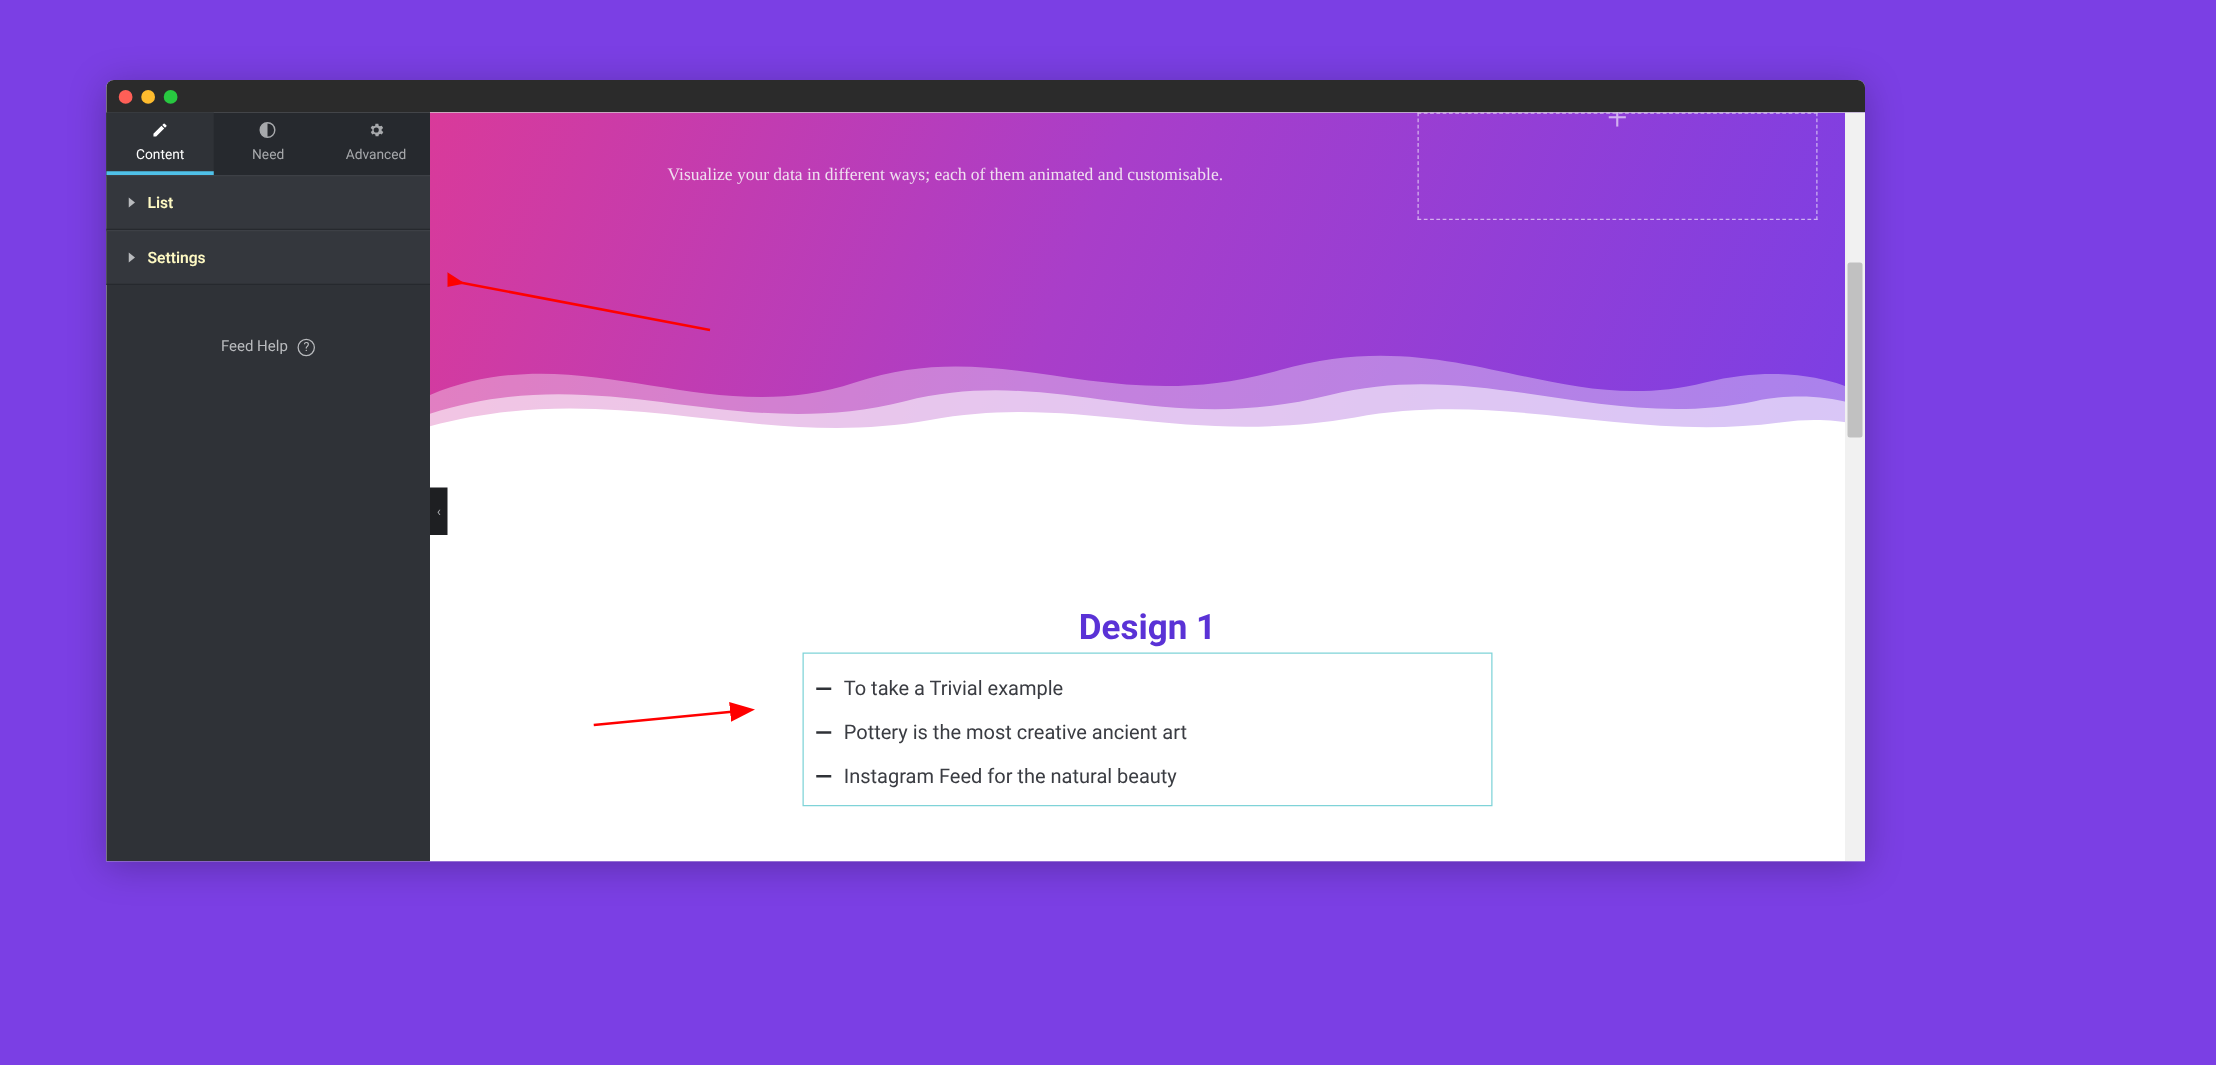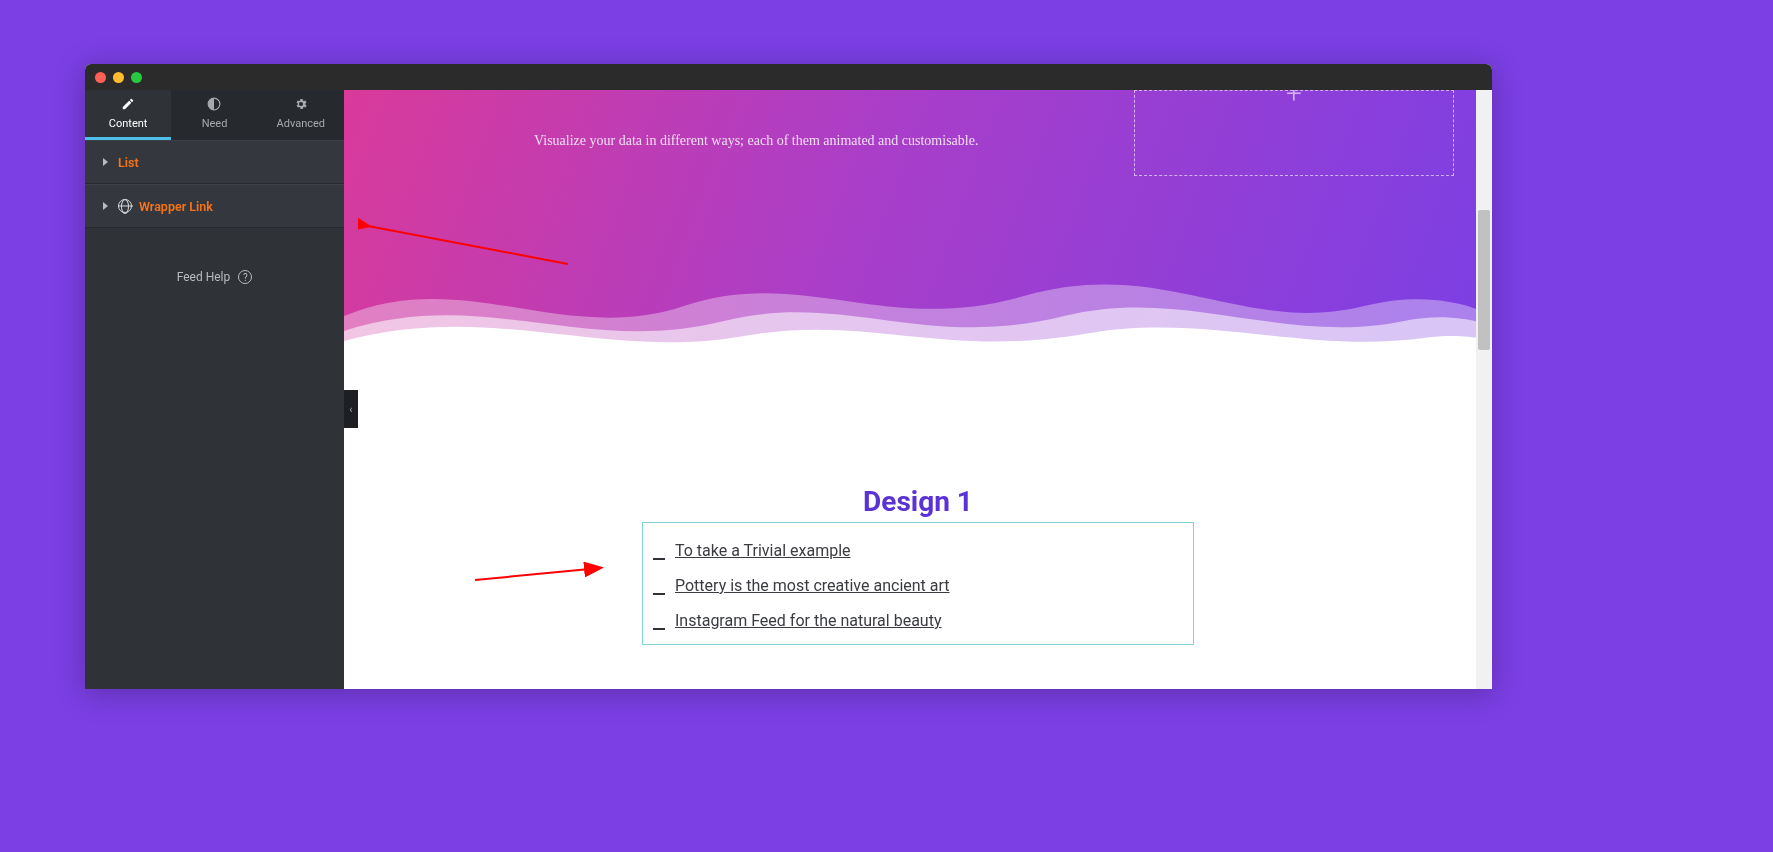"List" .panel-row { color: #f97316 -> #fef9c3 }
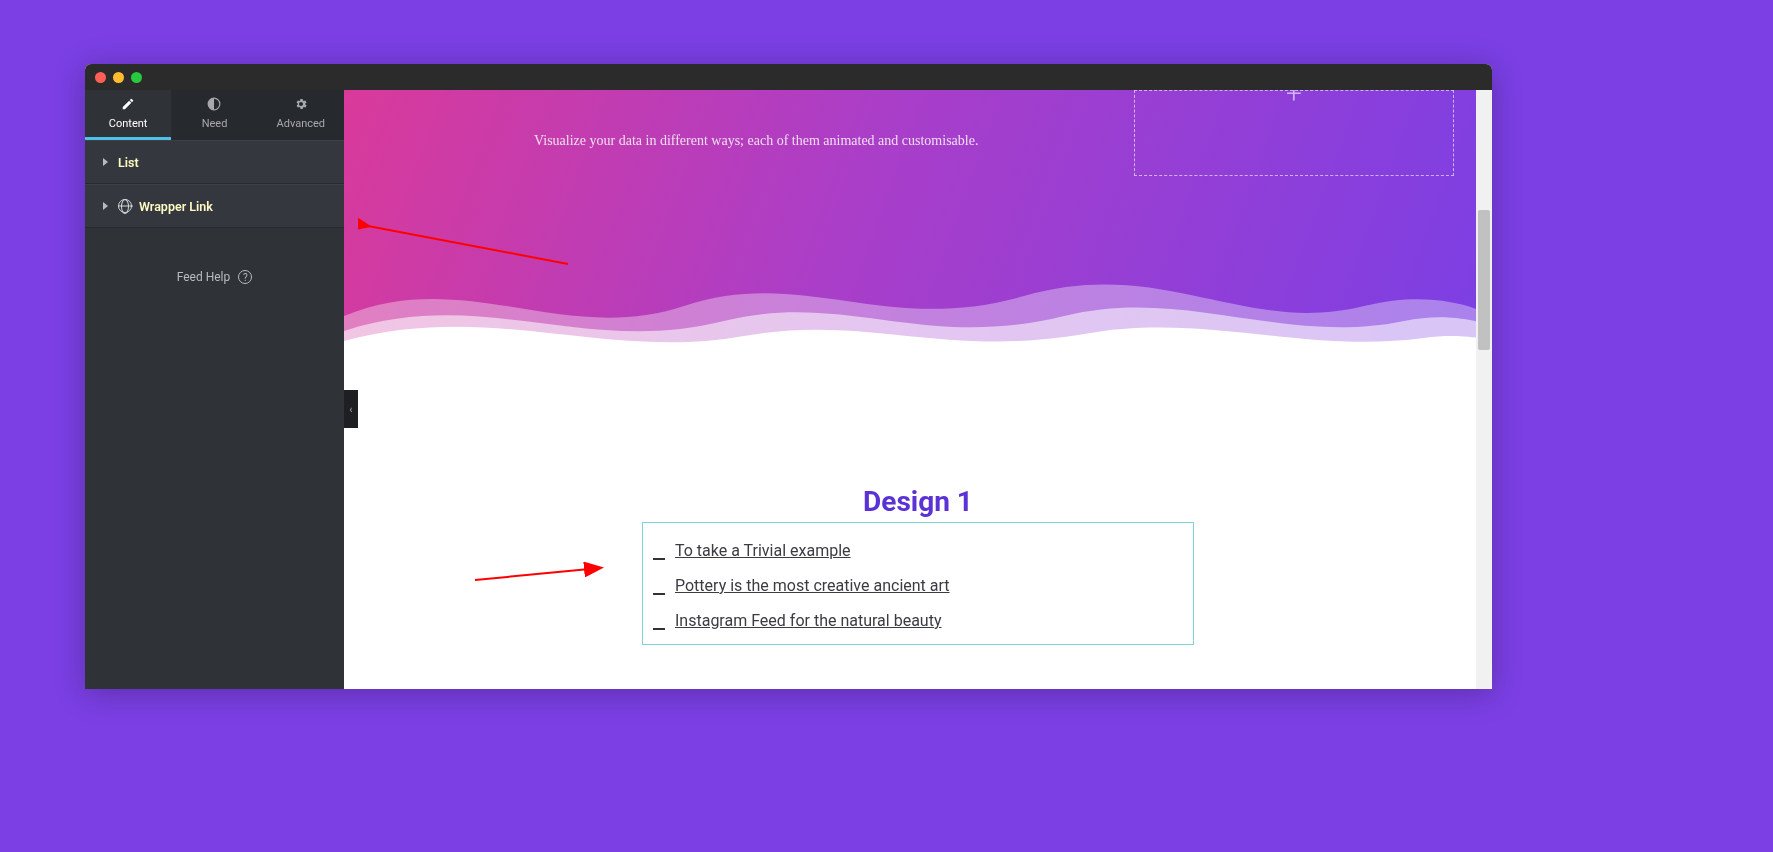"Settings" div.panel-row { html: none -> <div> <span></span> <span>Settings</span> </div> }
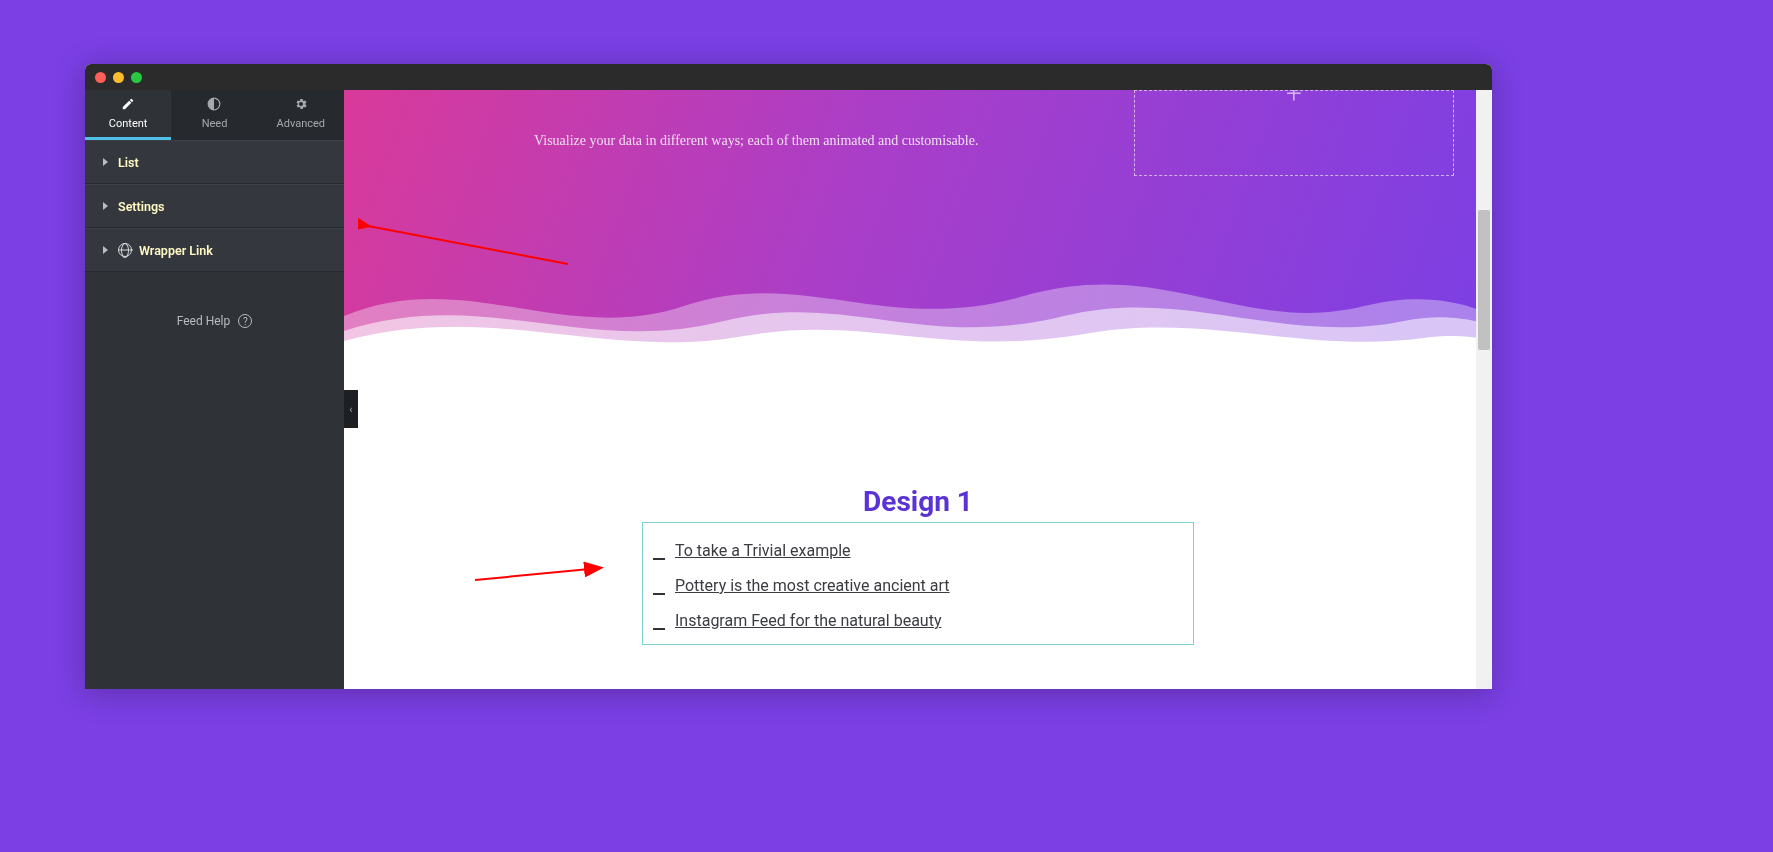"Wrapper Link" div.panel-row { html: <div> <span></span> <span></span> <span>Wrapper Link</span> </div> -> none }
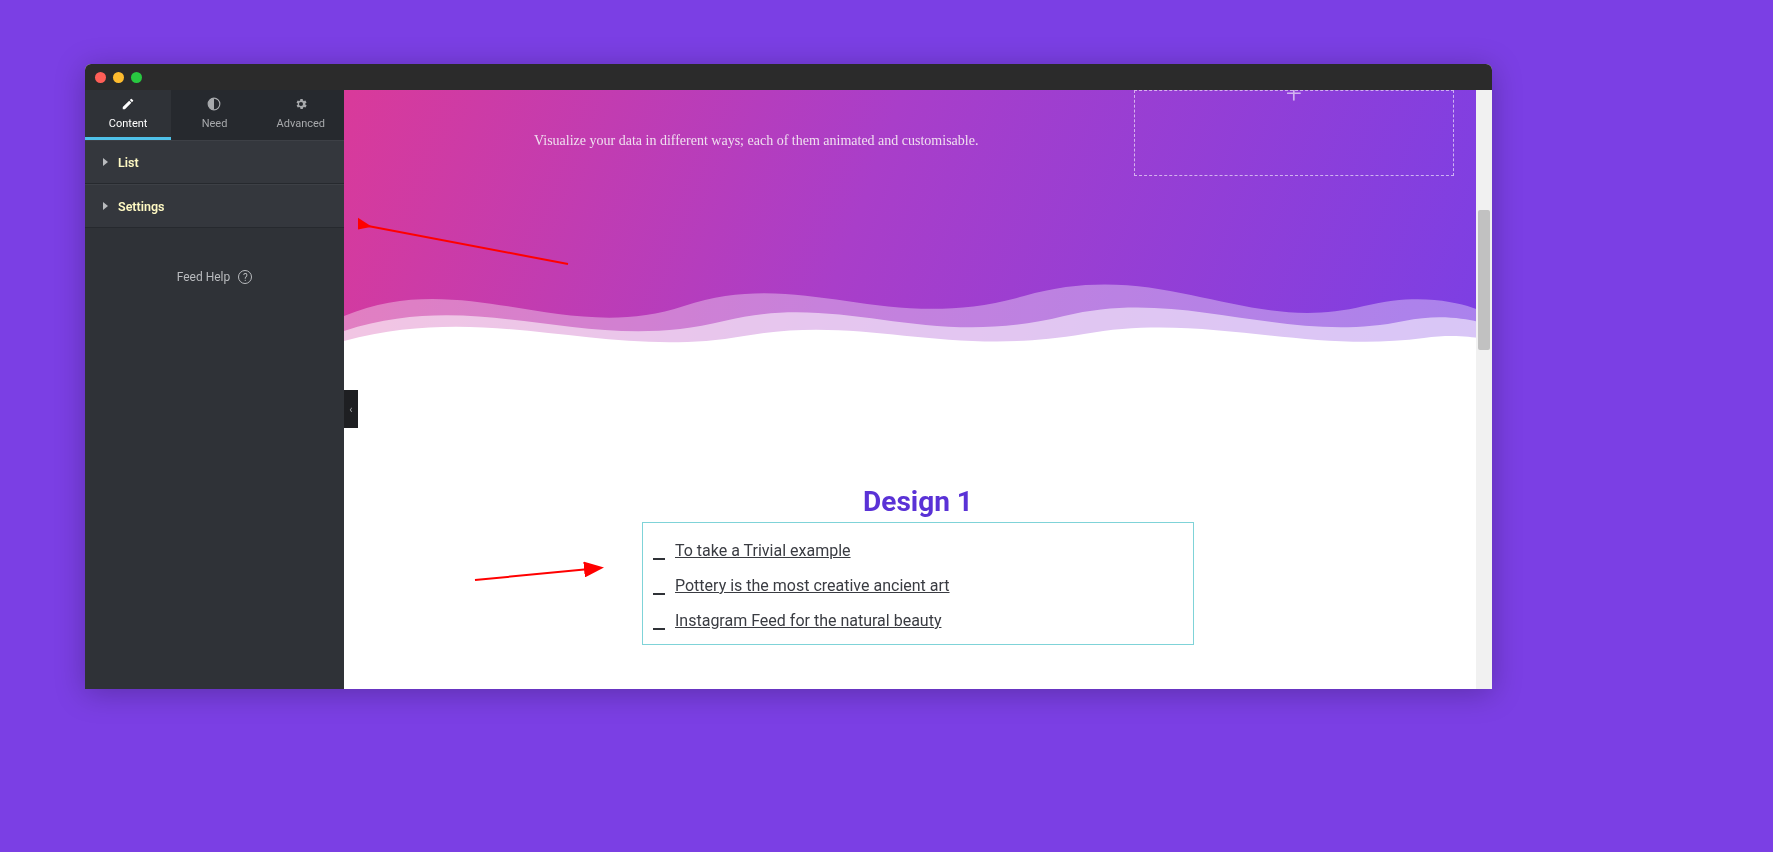"To take a Trivial example" .li-row { align-items: flex-end -> center; text-decoration: underline -> none }
